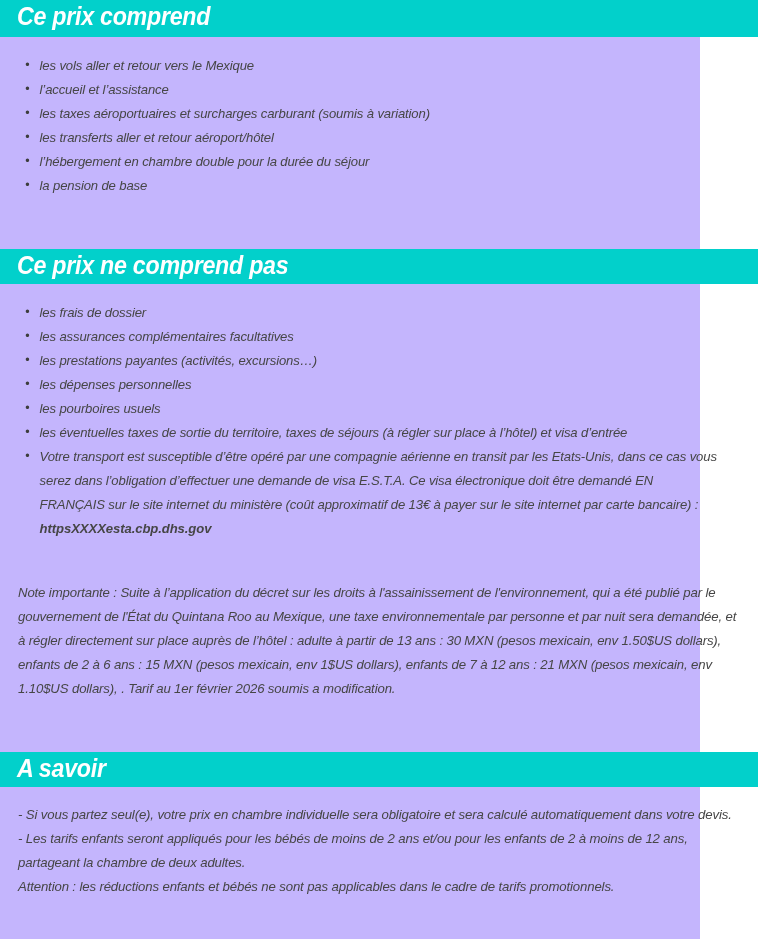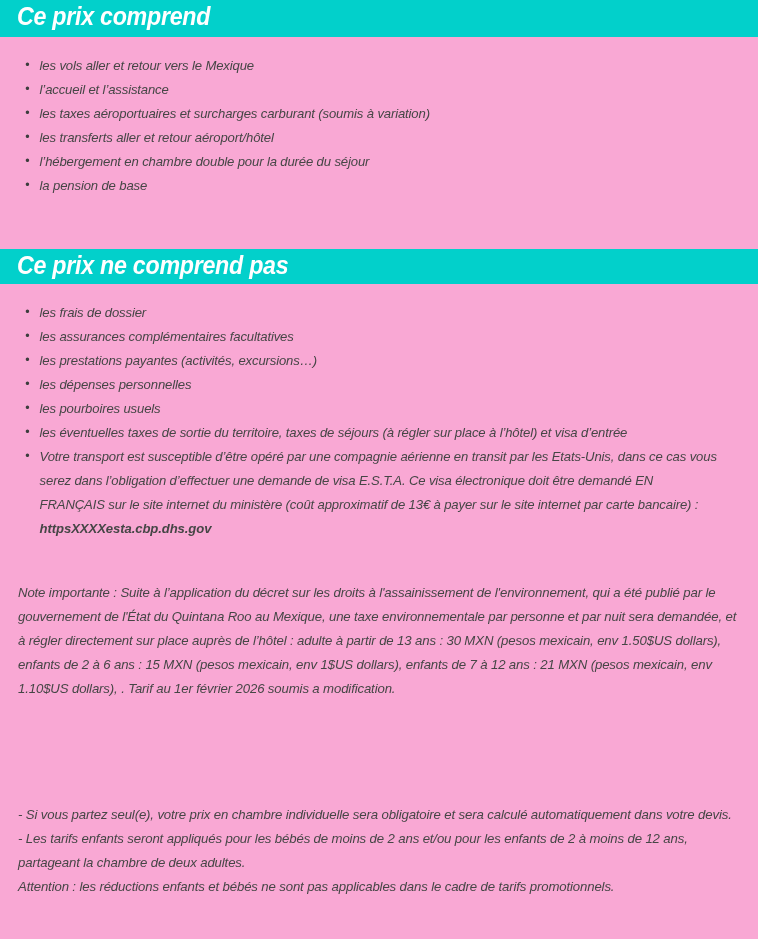"Ce prix comprend" .page { background: #f9a8d4 -> #c4b5fd; width: 758px -> 700px }
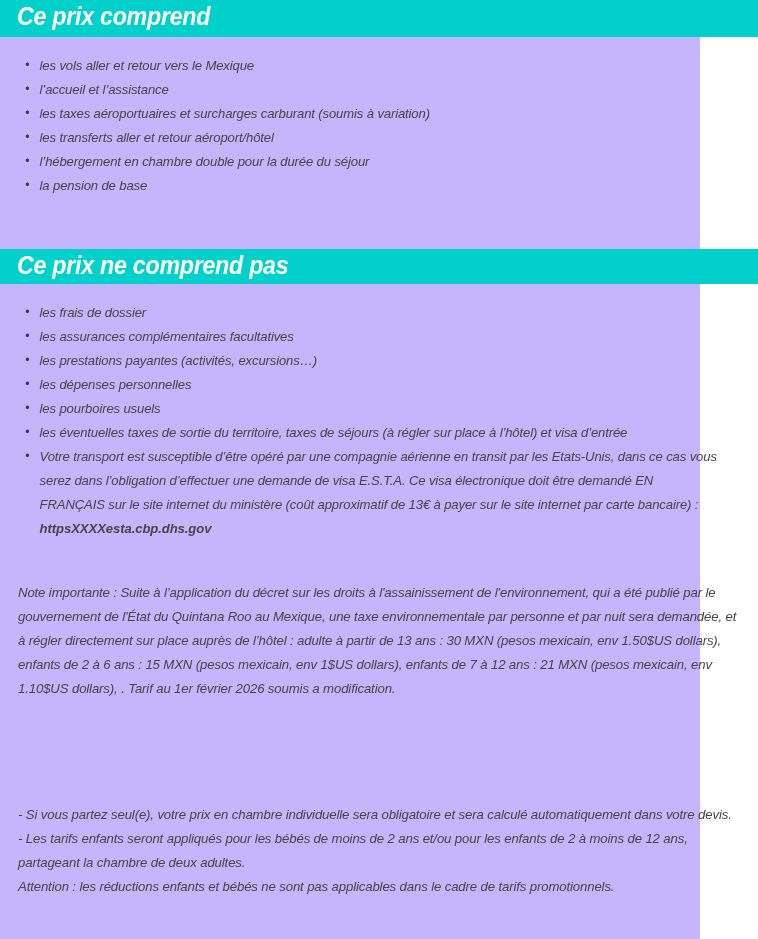"A savoir" div.section-header { html: none -> <div> <div>A savoir</div> </div> }
